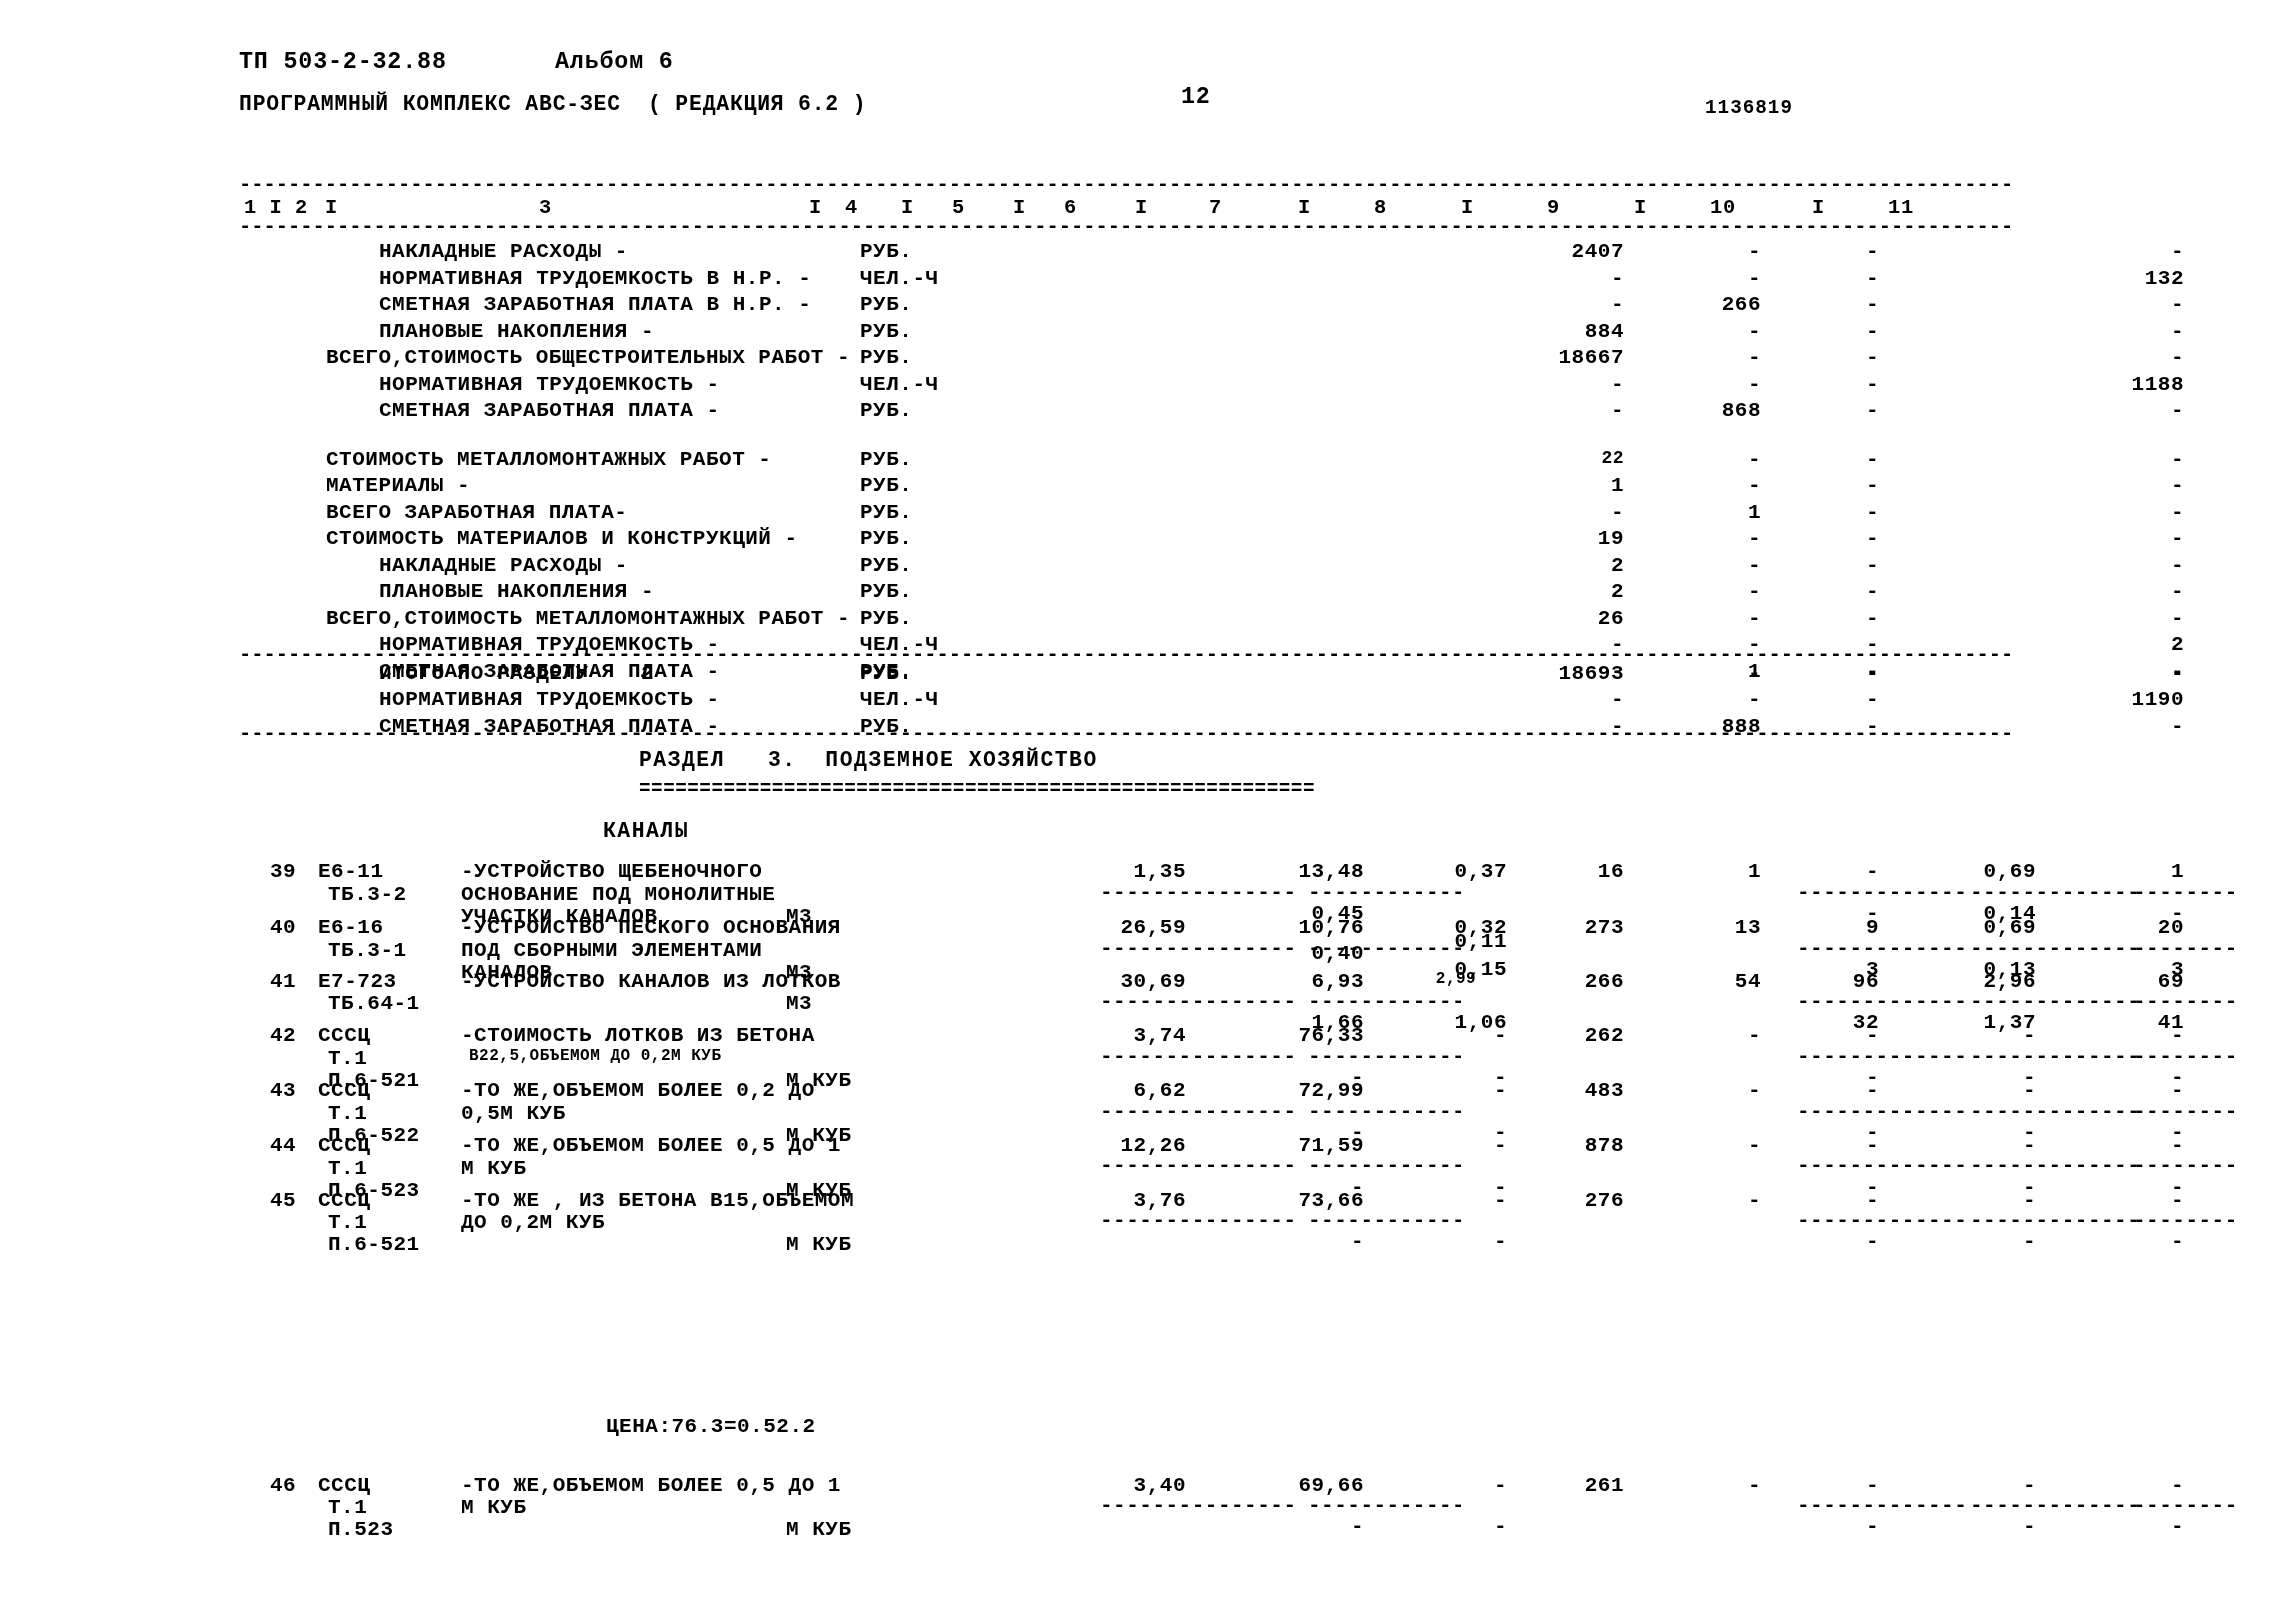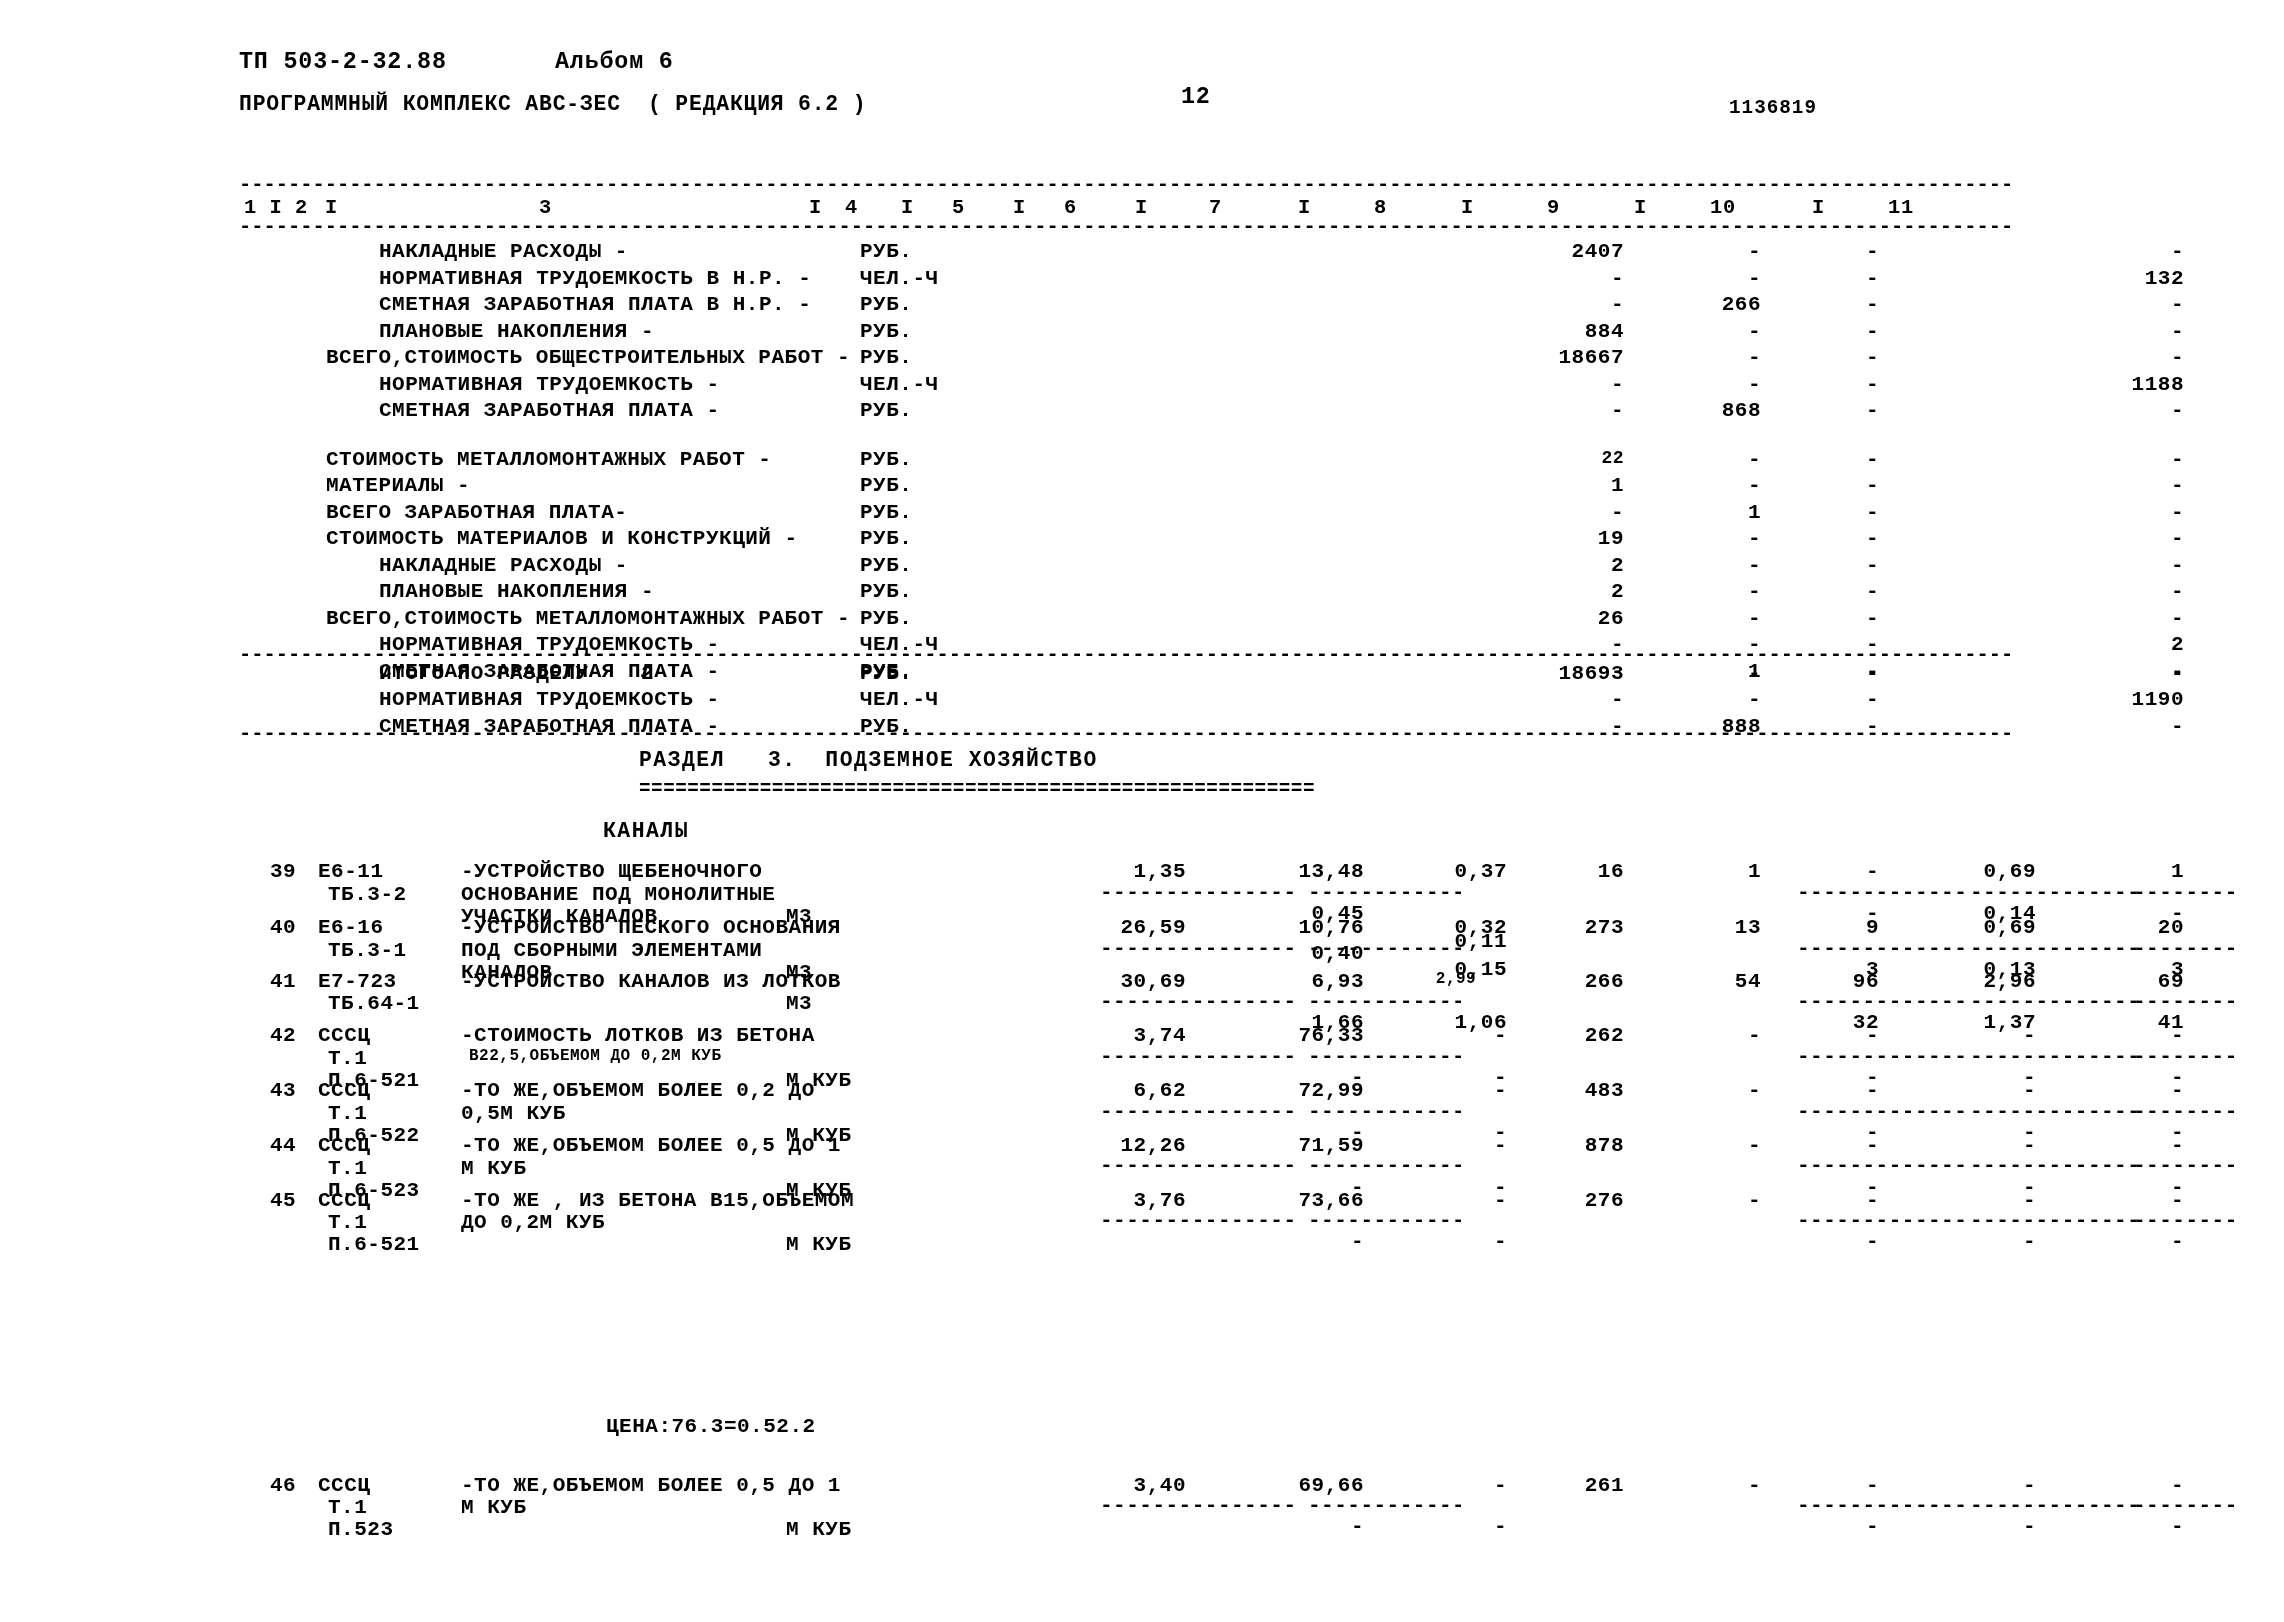"1136819" .hdr-code { margin-left: 24px -> none }
